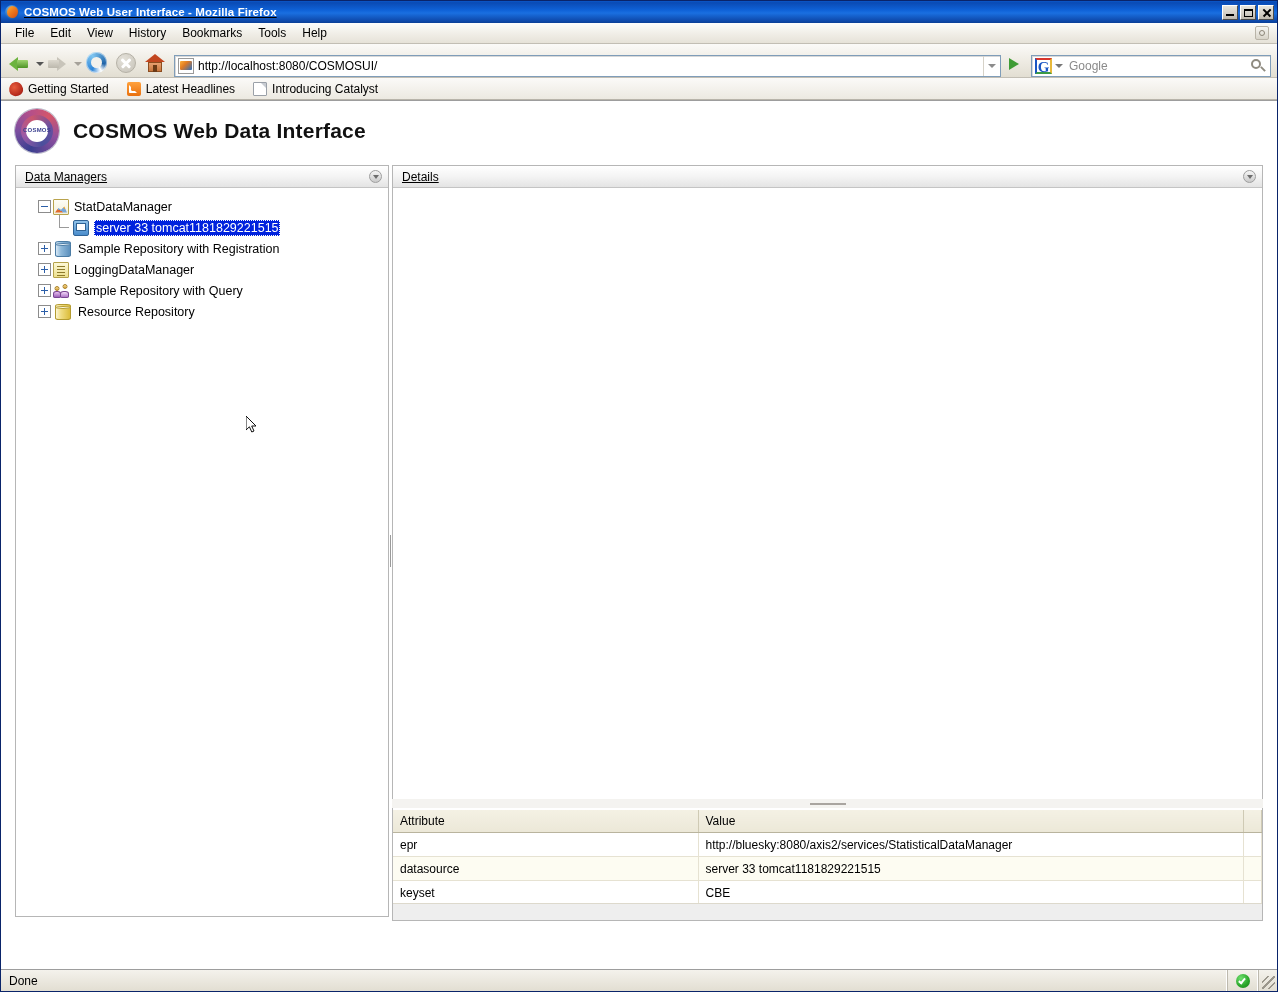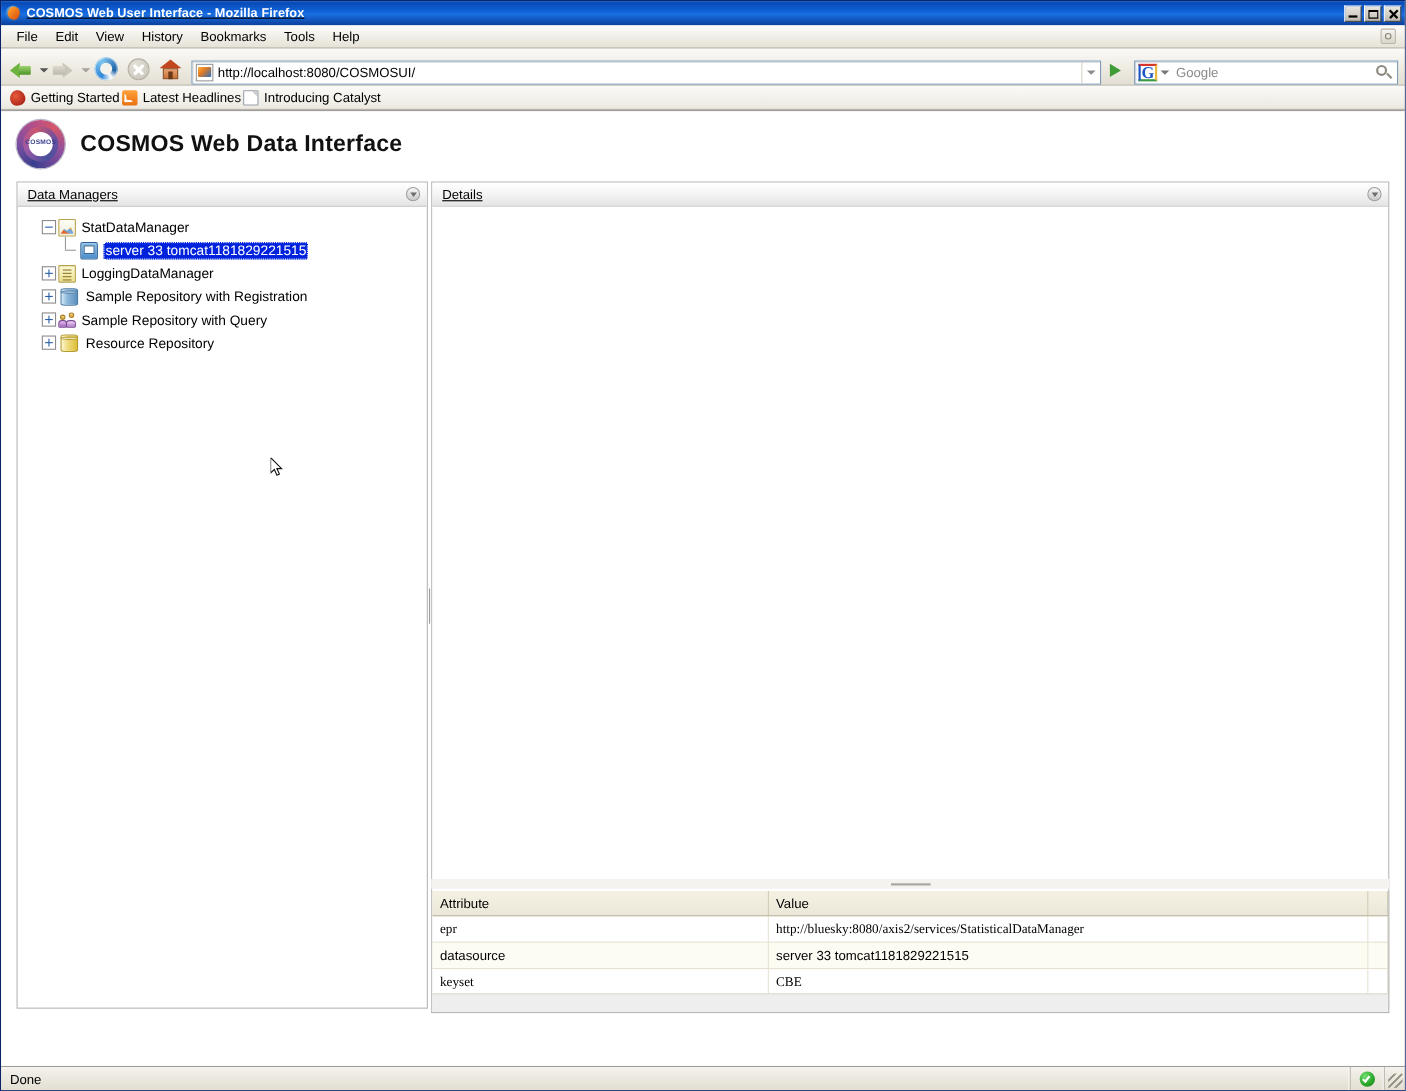"Getting Started" #bookmarks { gap: 2px -> 18px }
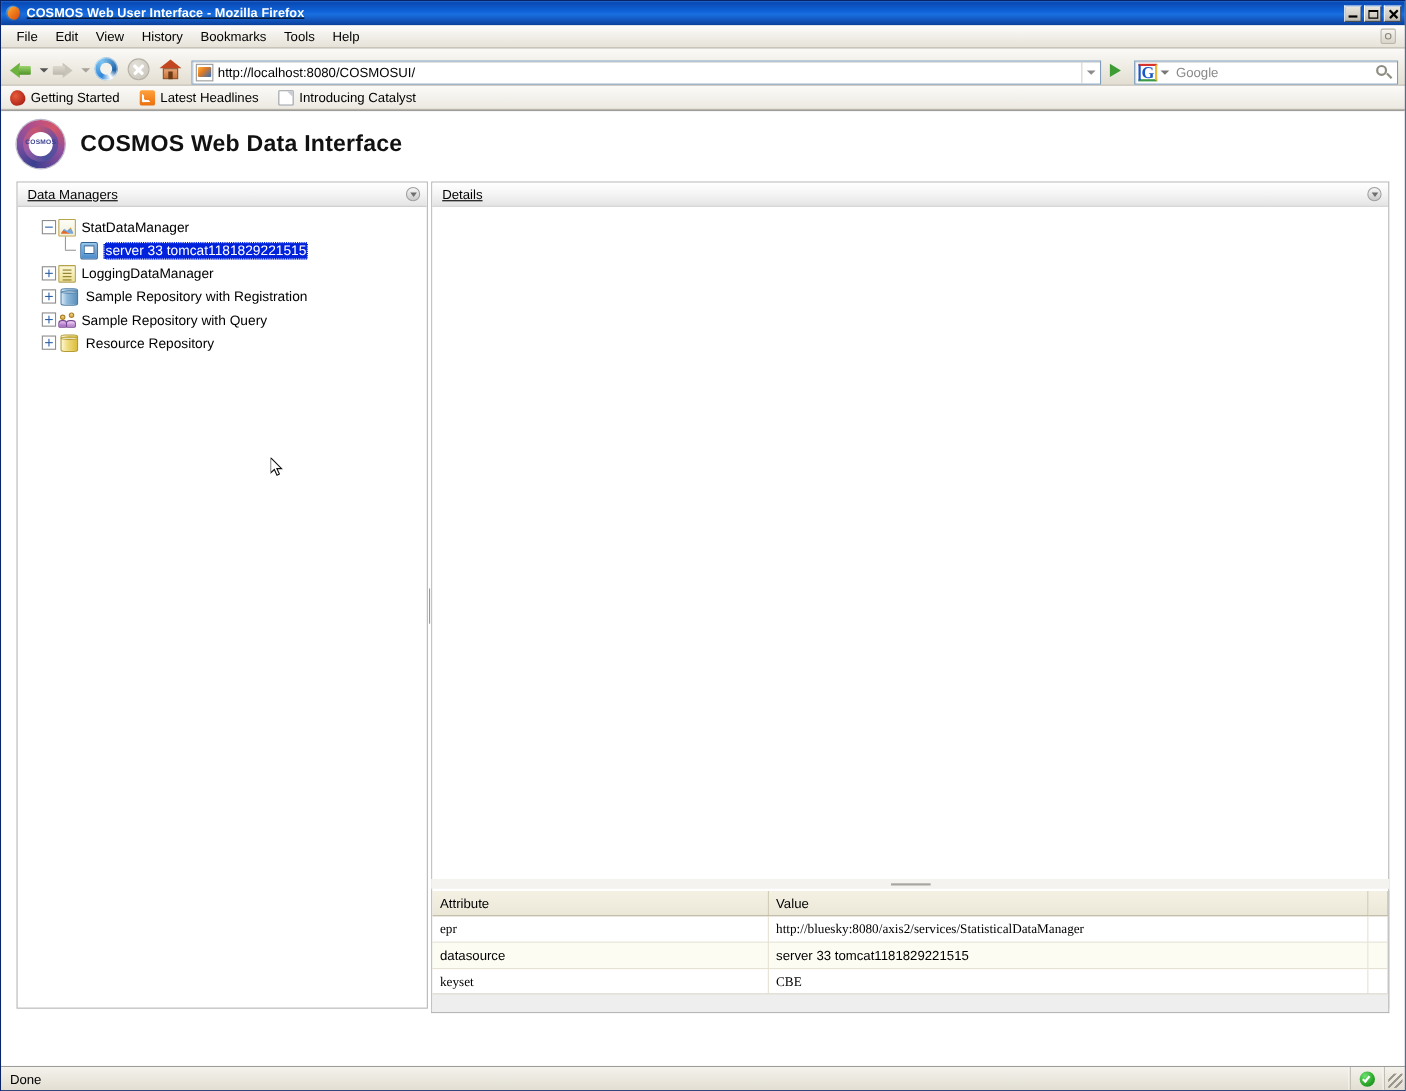"LoggingDataManager" div.tree-row { order: before "Sample Repository with Registration" -> after "Sample Repository with Registration" }
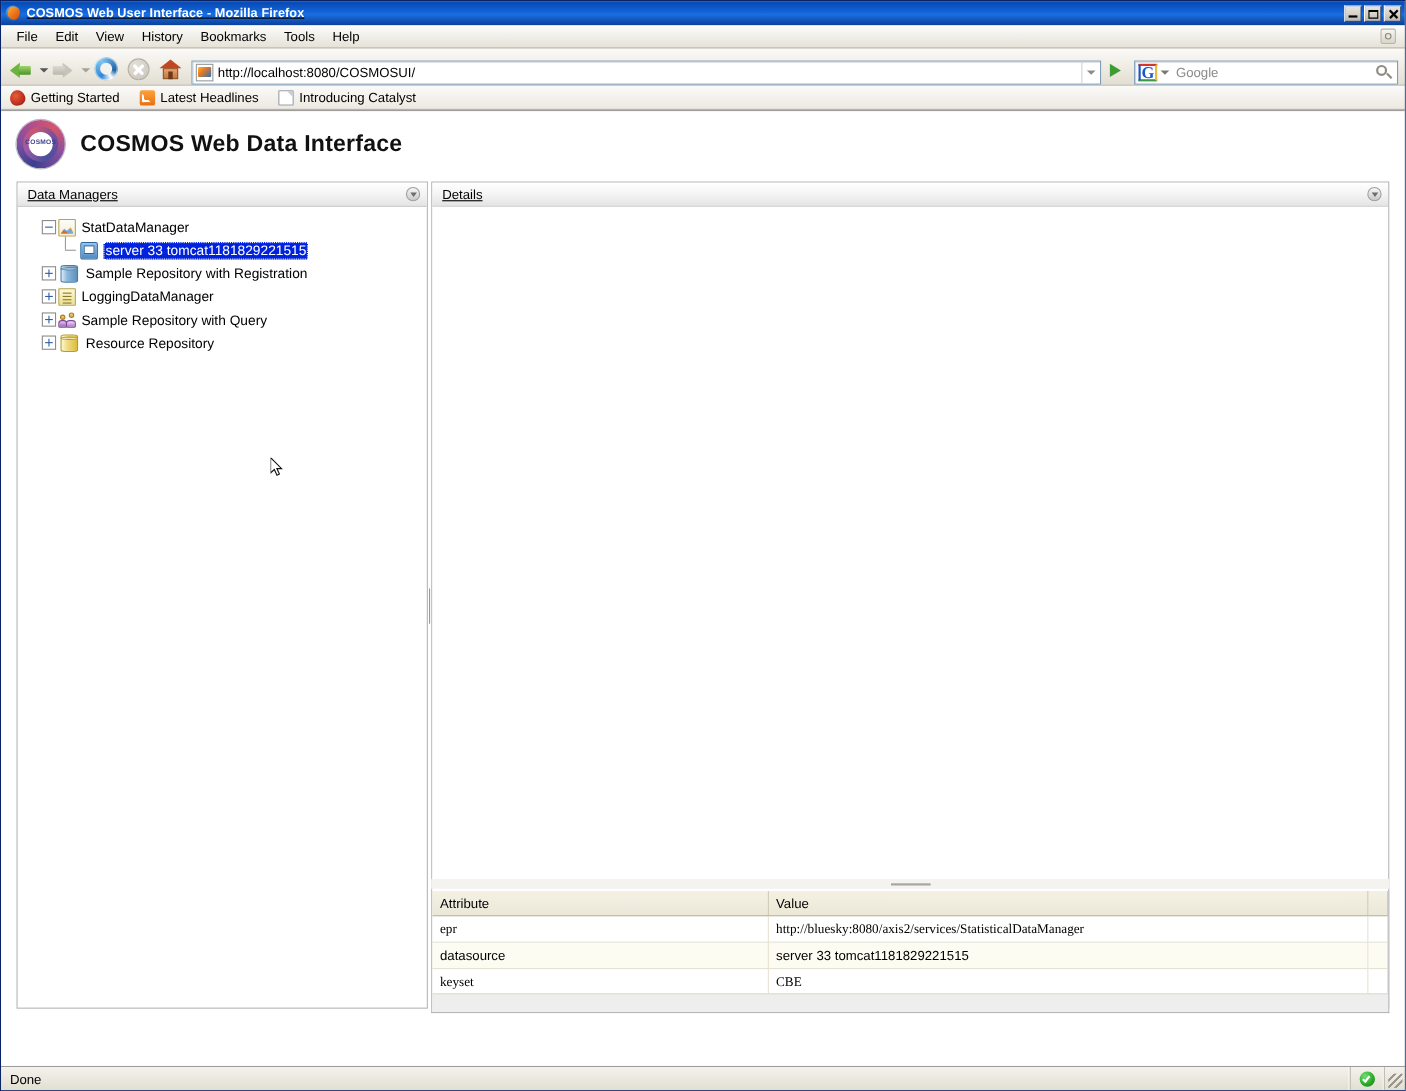"epr" #attr-table tr.odd td { font-family: Liberation Serif, serif -> none }
